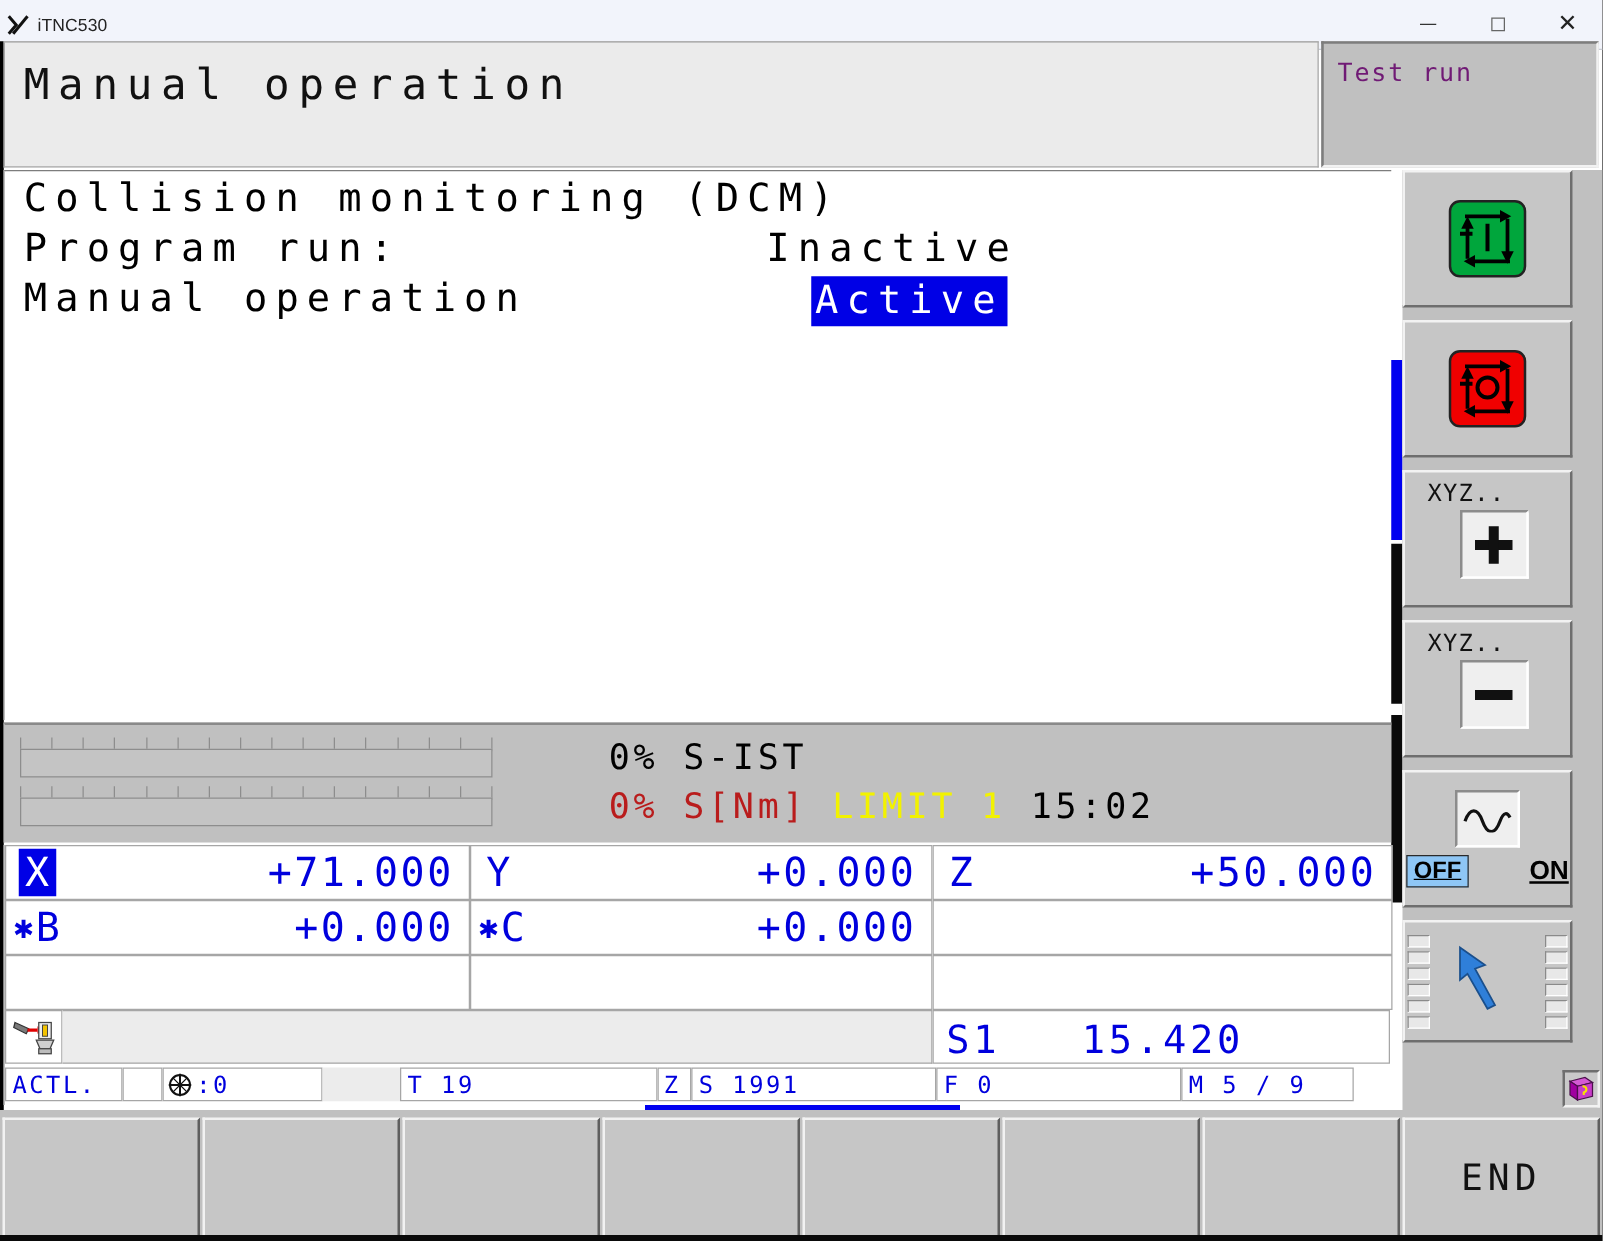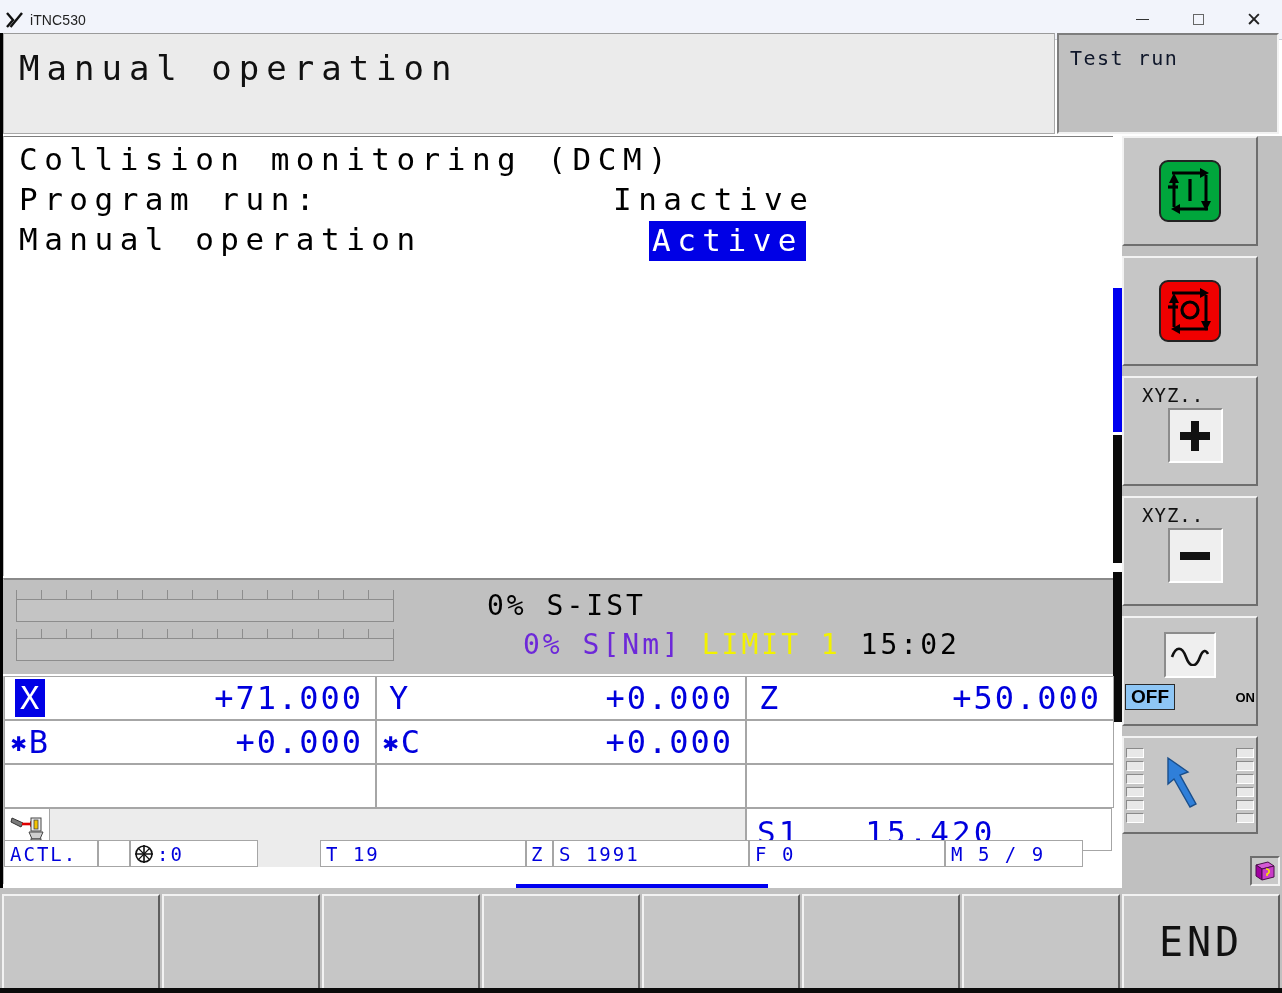"Test run" .mode-right-label { color: #0f172a -> #701a75 }
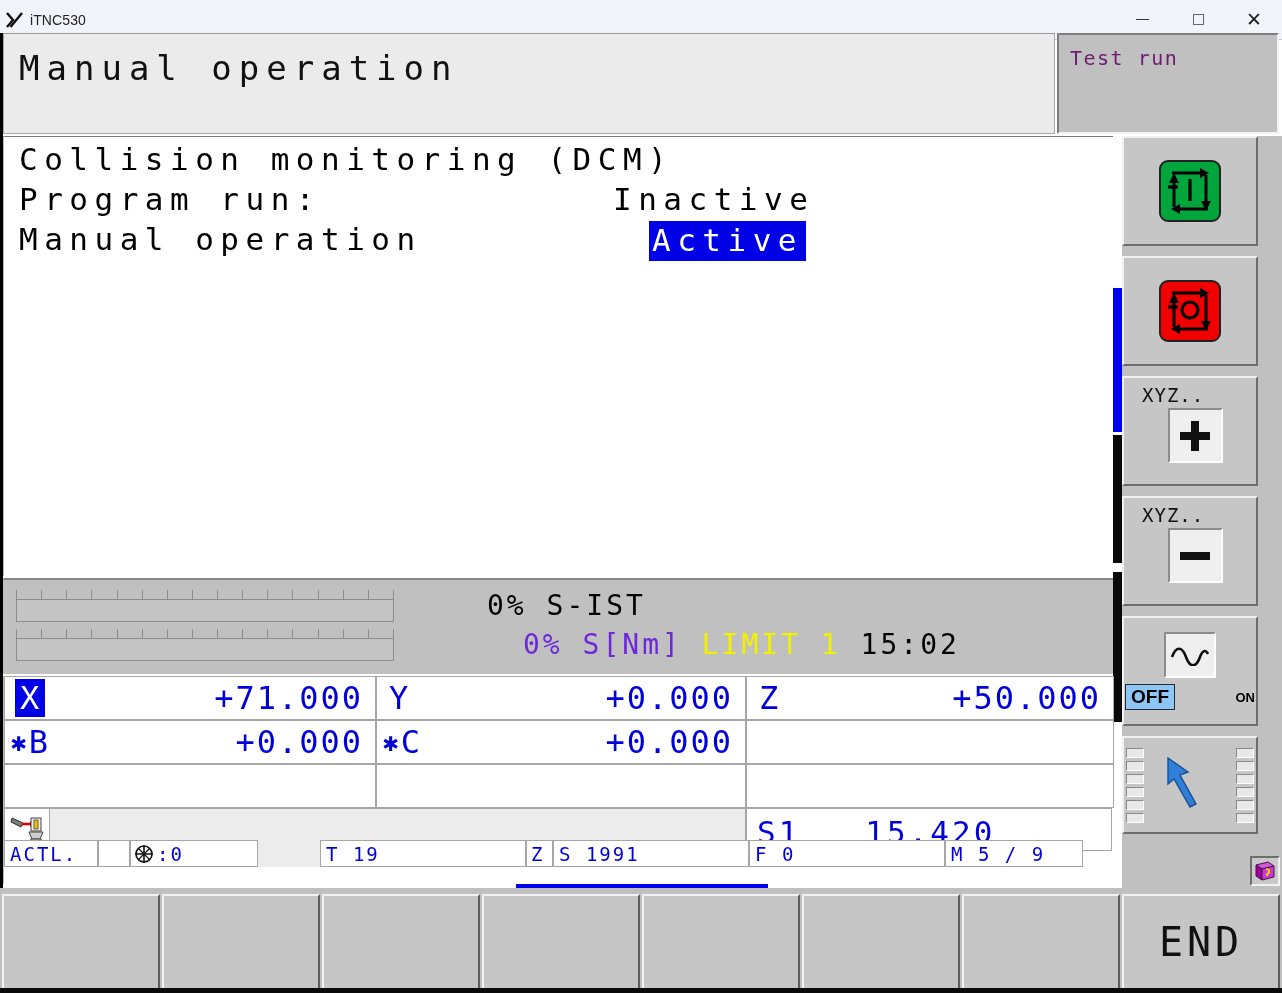"0% S[Nm]" .ov-red { color: #6d28d9 -> #b91c1c; margin-left: 36px -> none }
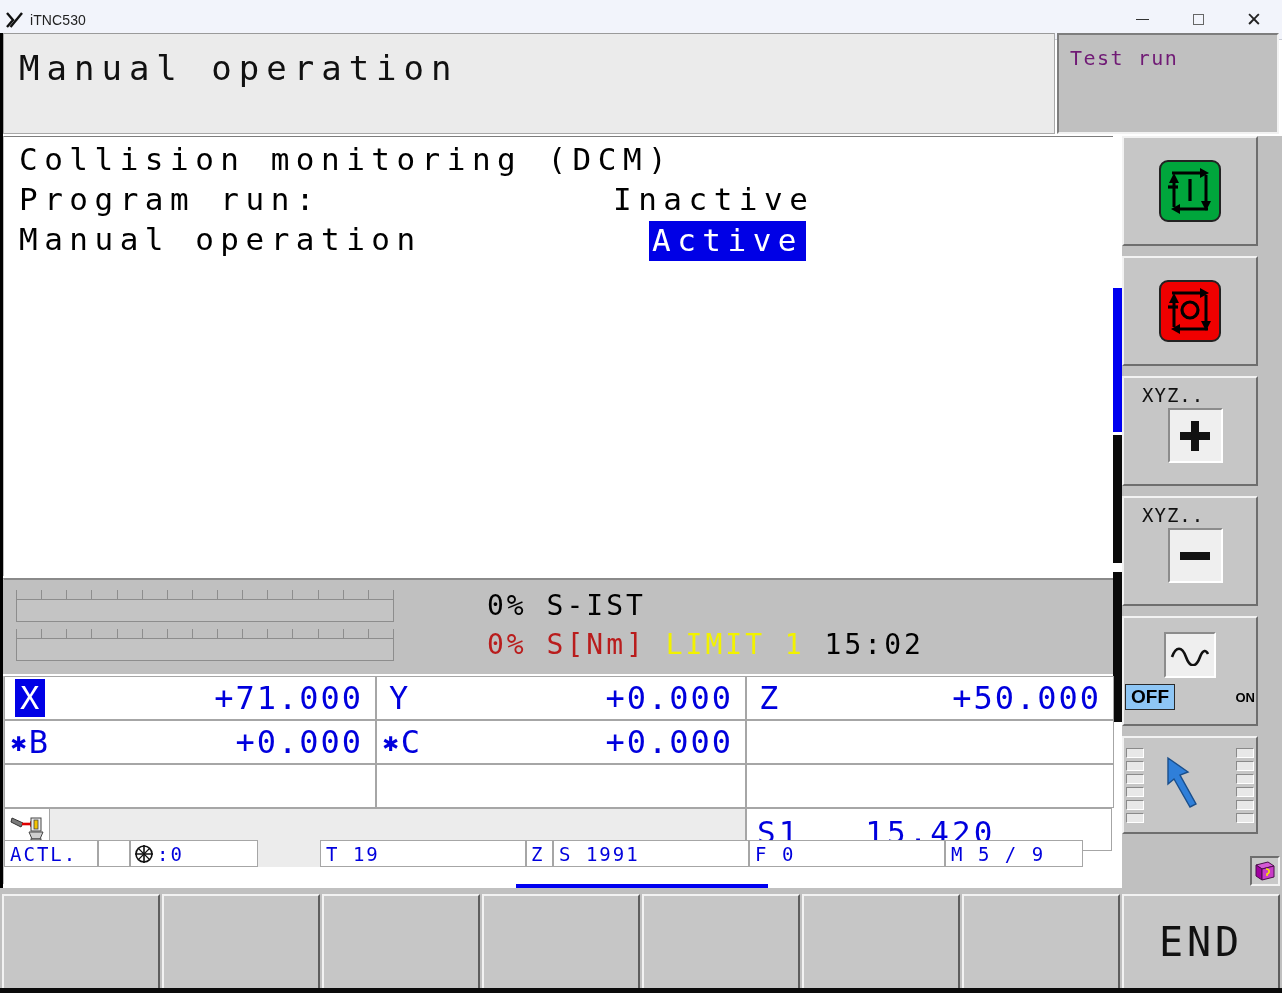"OFF" div.sk { text-decoration: none -> underline }
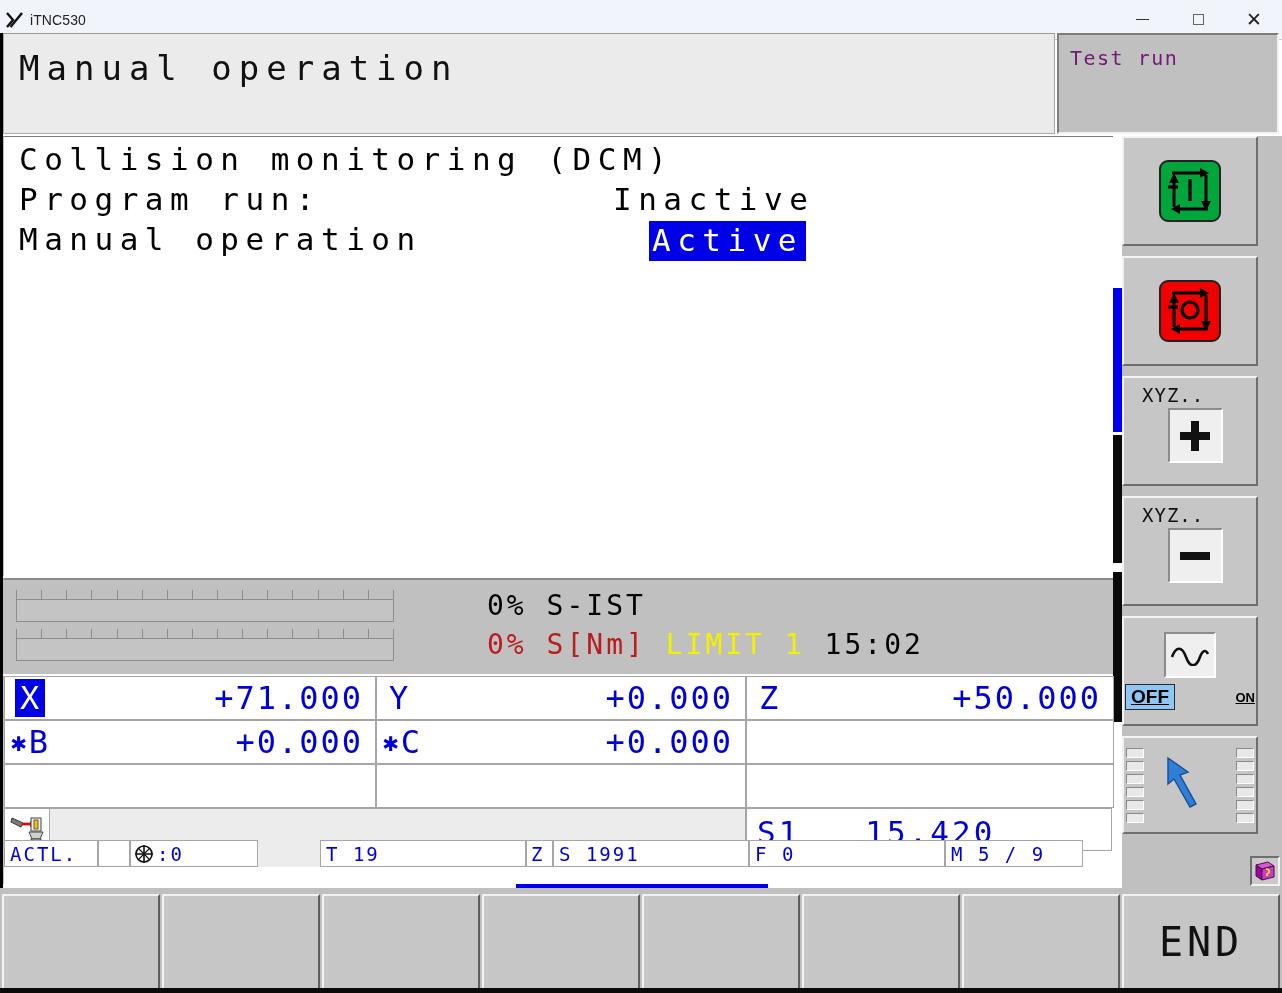"ON" .onoff-on { font-size: 13px -> 21px }
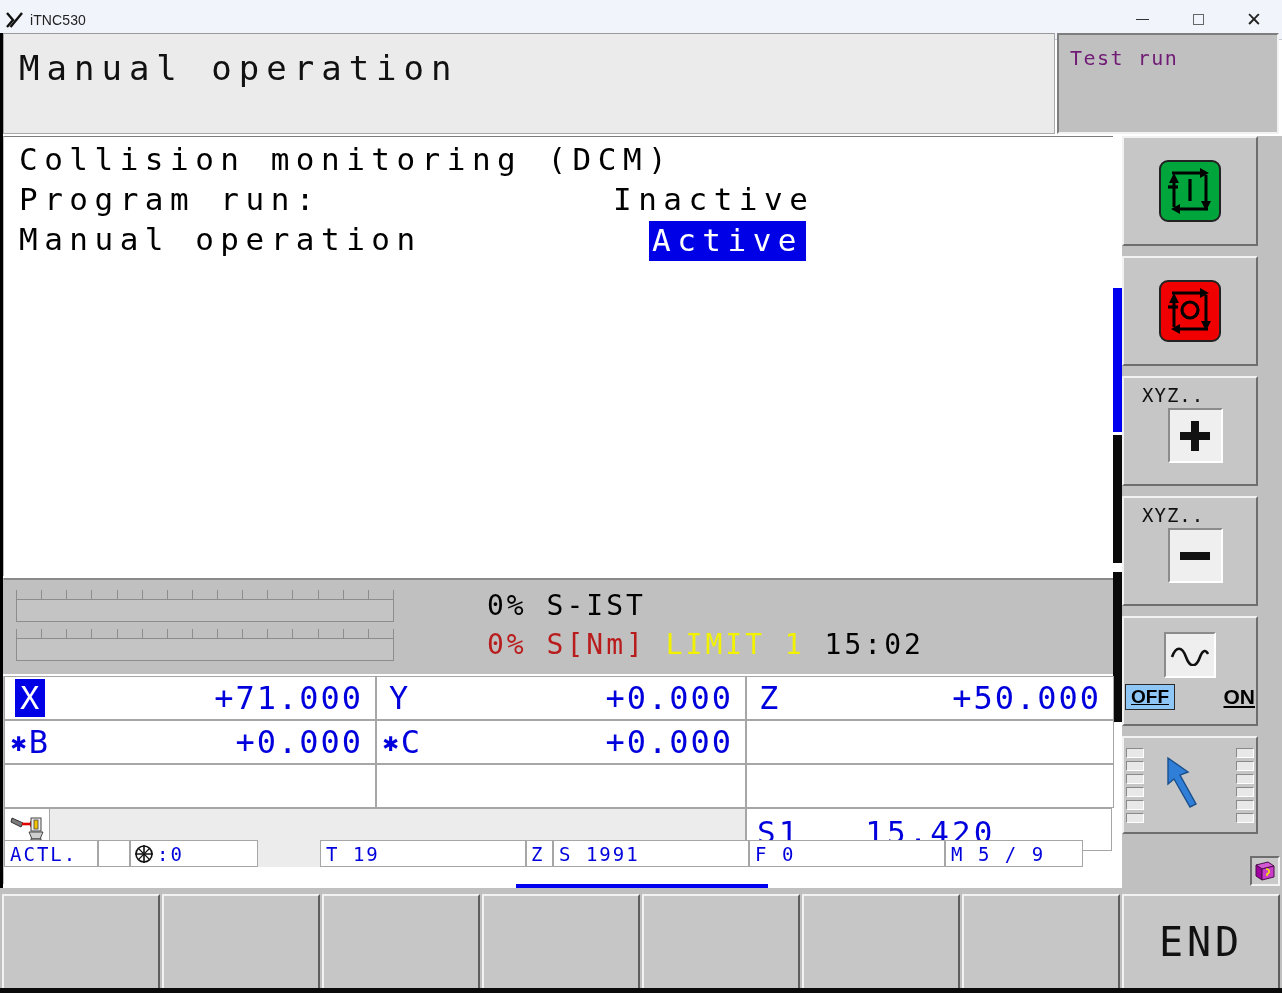"ACTL." .axis-row5 { top: 164px -> 178px }
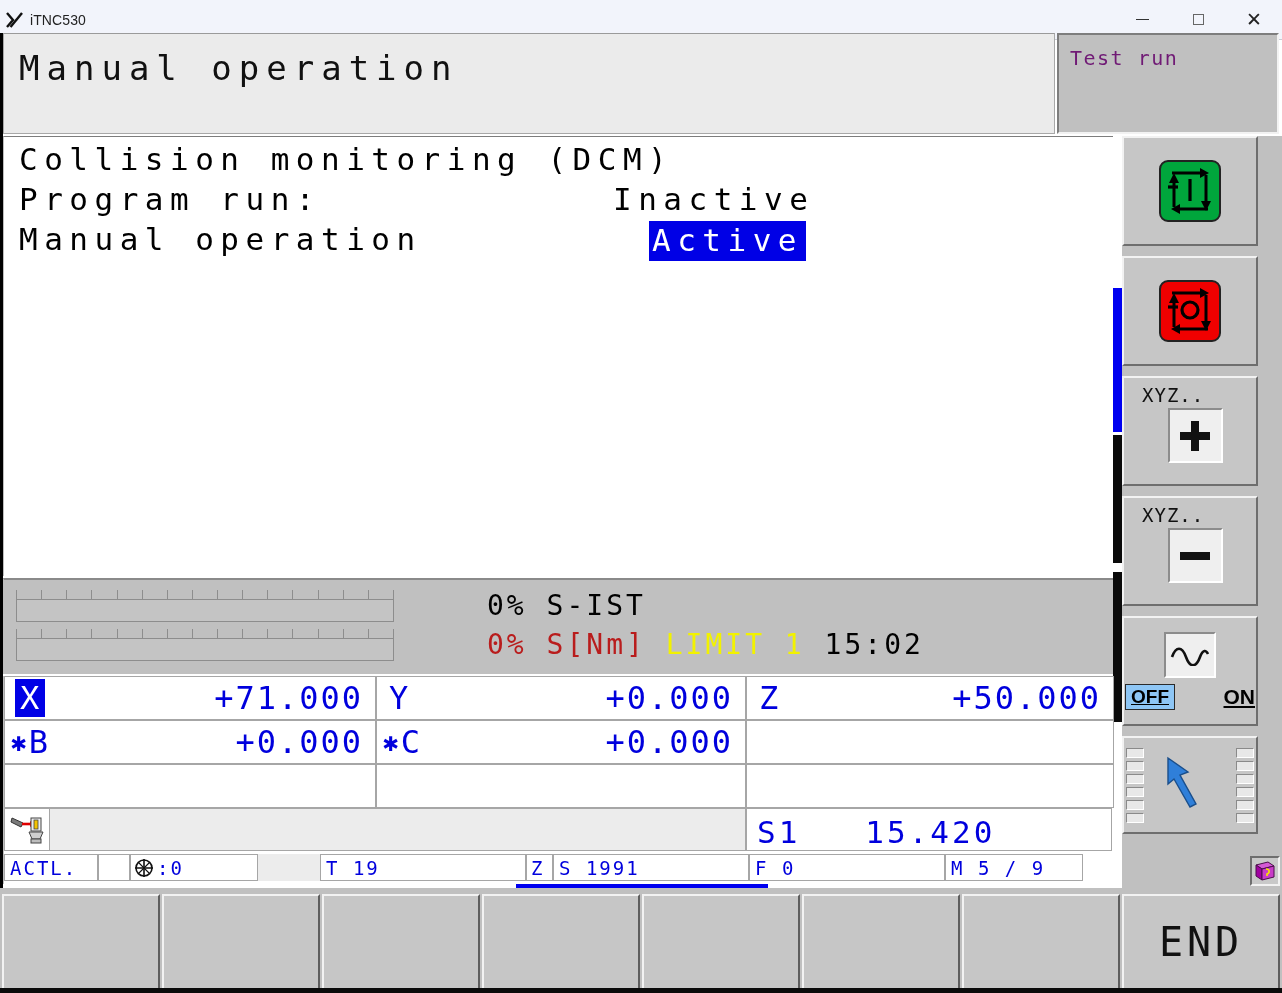"END" .bsk { font-size: 40px -> 29px }
